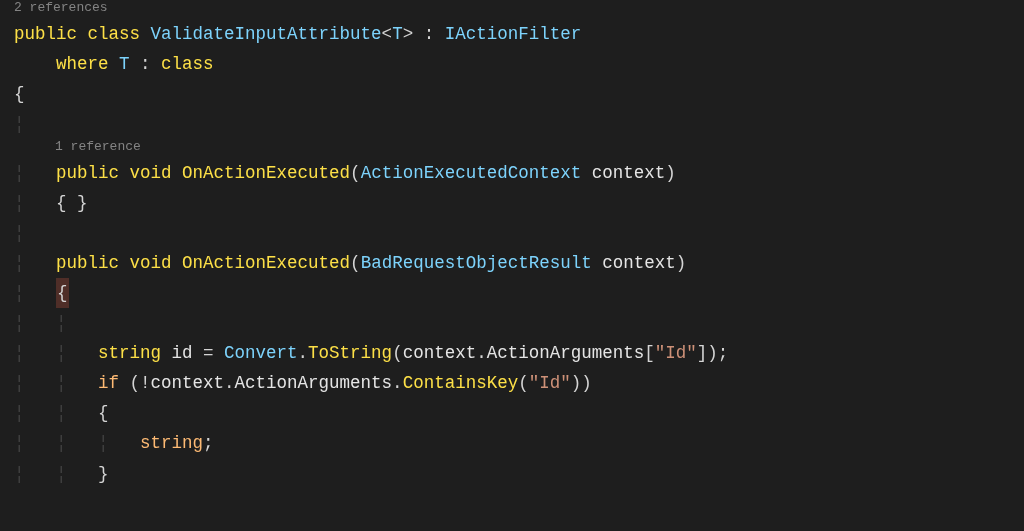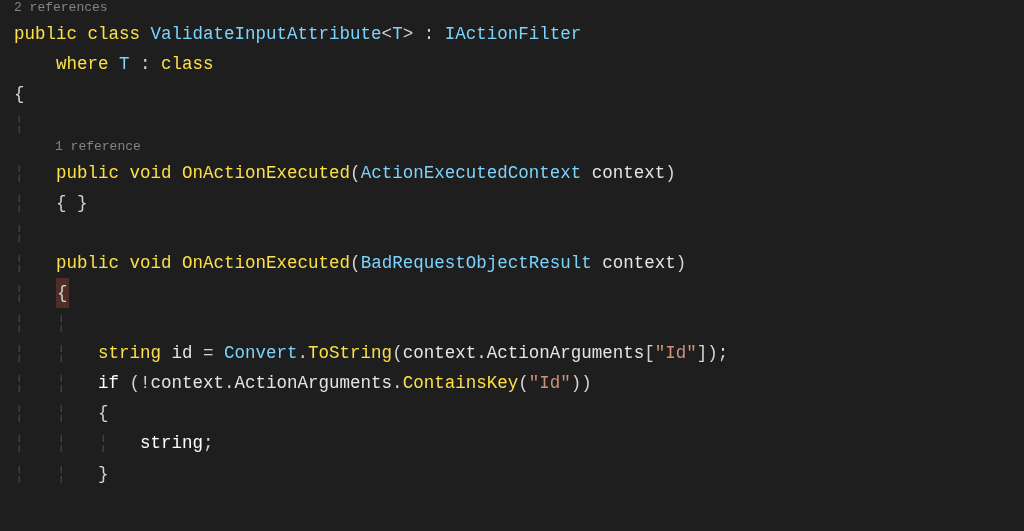"if" .ctrl { color: #ffffff -> #fdba74 }
